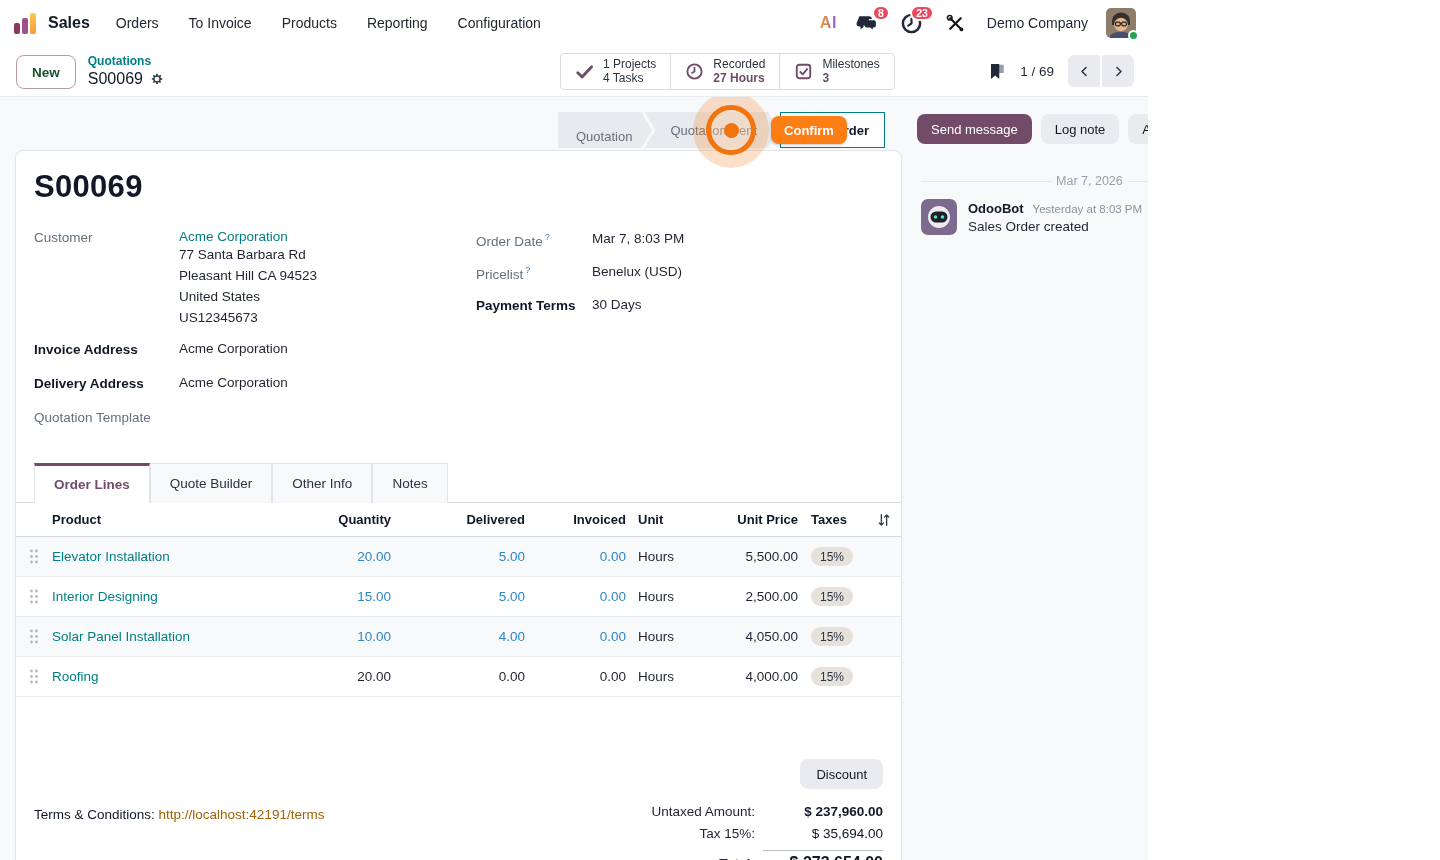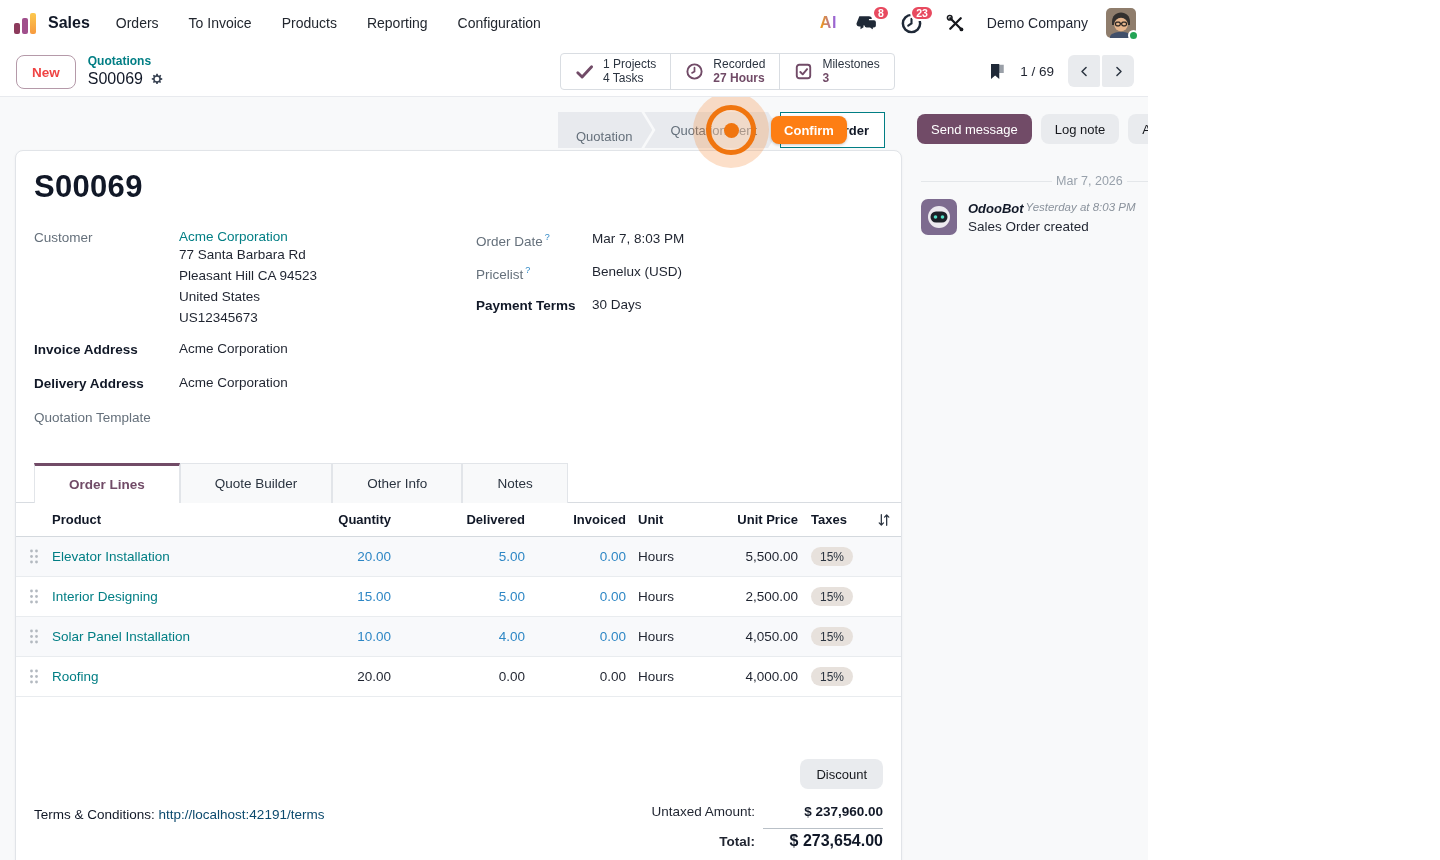"New" .btn-new { color: #ef4444 -> #14532d }
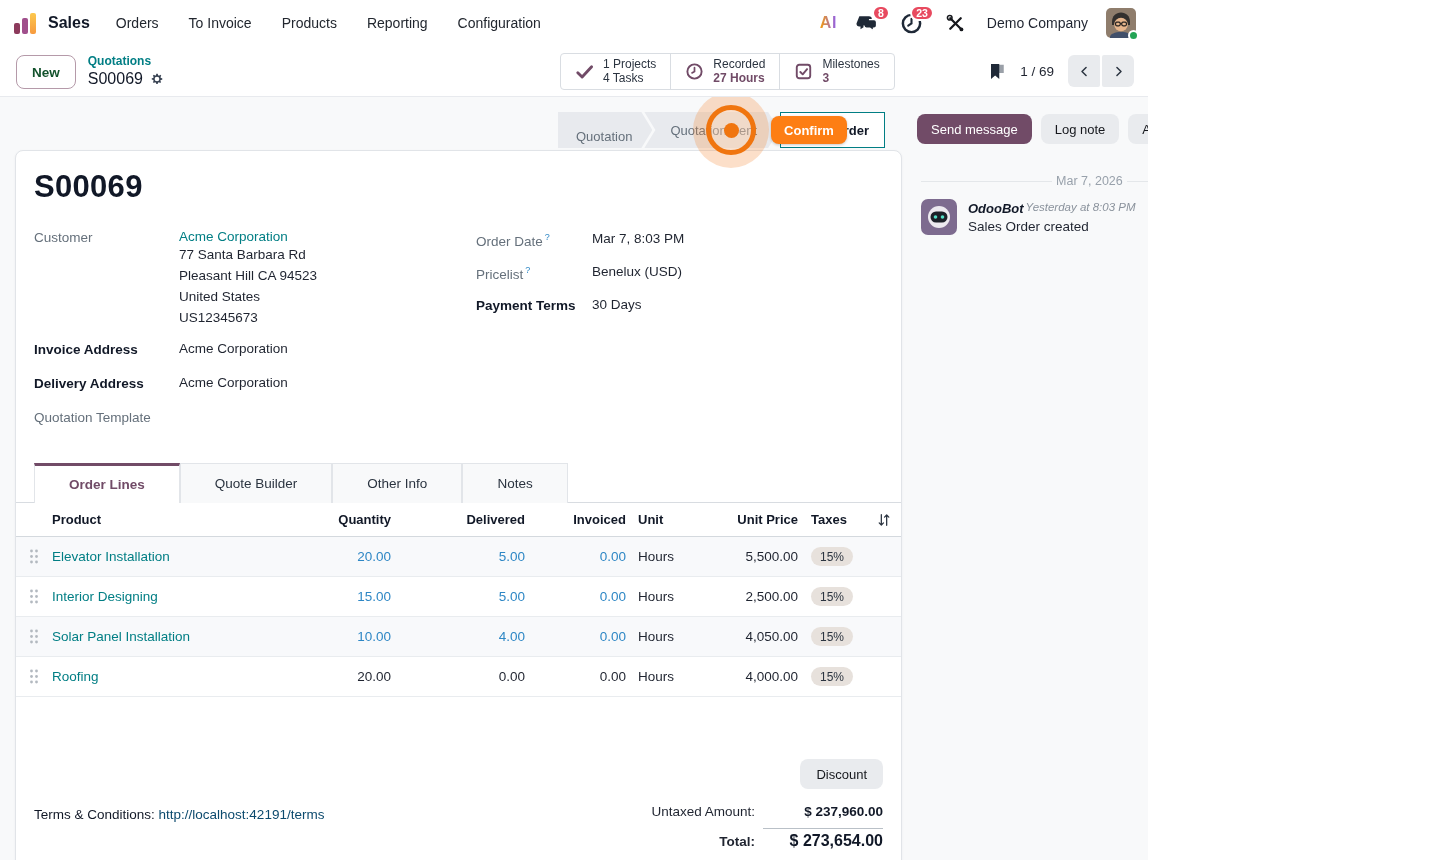"OdooBot" .msg-meta { align-items: flex-start -> center; font-style: italic -> none; gap: 2px -> 9px }
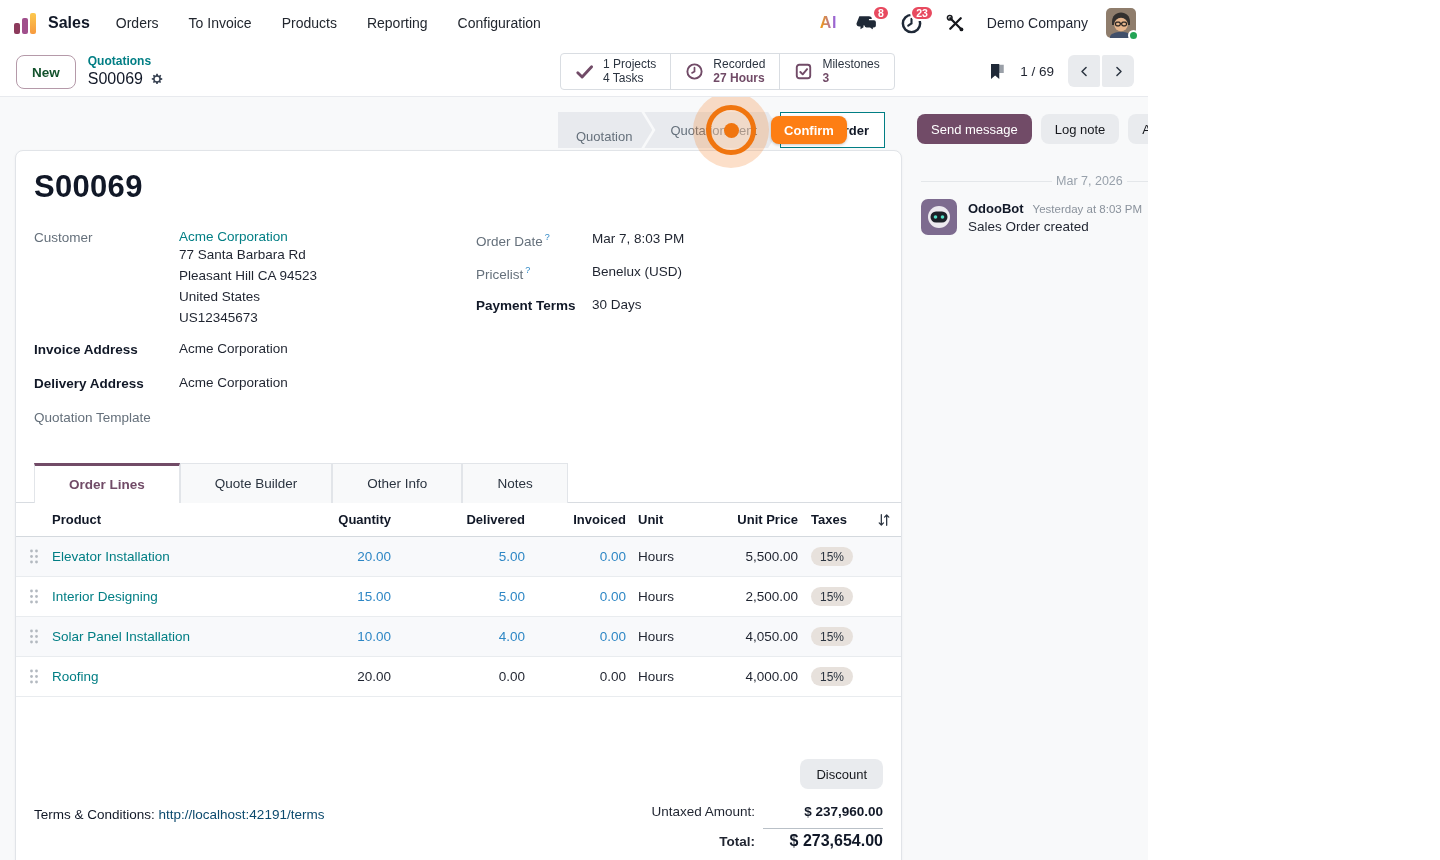"Order Lines" .tab { padding: 0 34px -> 0 19px }
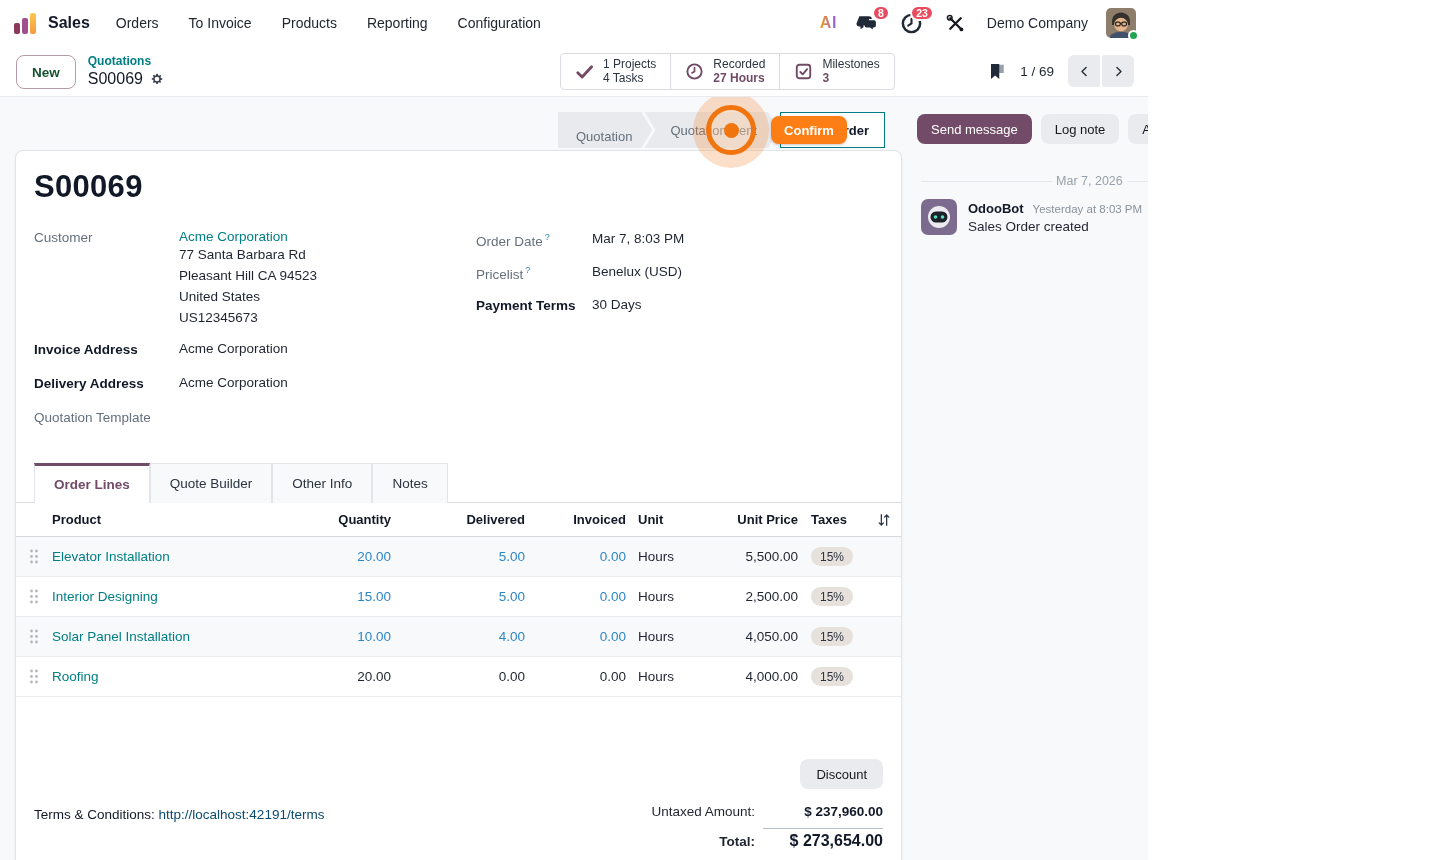"http://localhost:42191/terms" .terms a { color: #0c4a6e -> #a16207 }
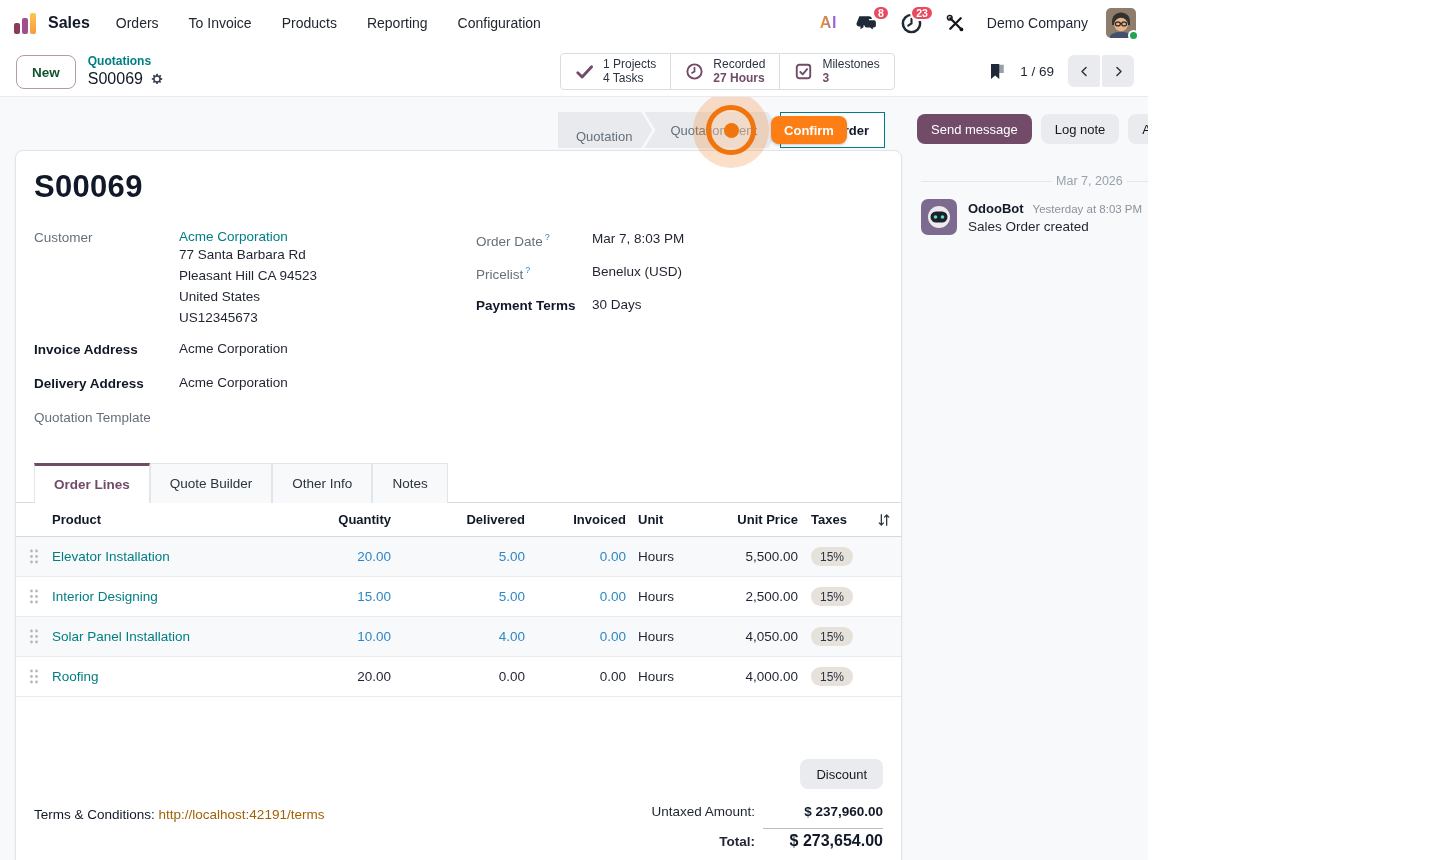"Tax 15%:" div.trow { html: none -> <div> <span>Tax 15%:</span> <span>$ 35,694.00</span> </div> }
